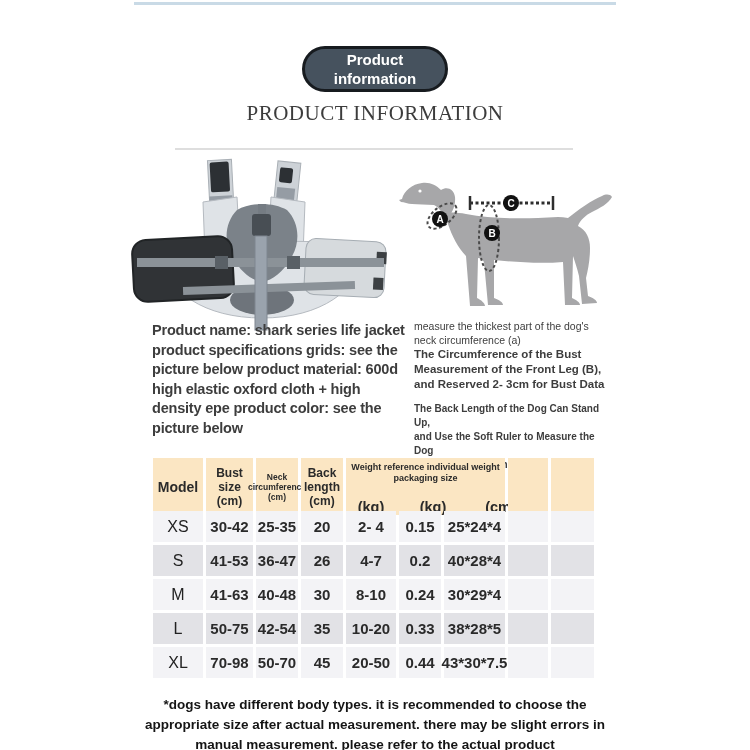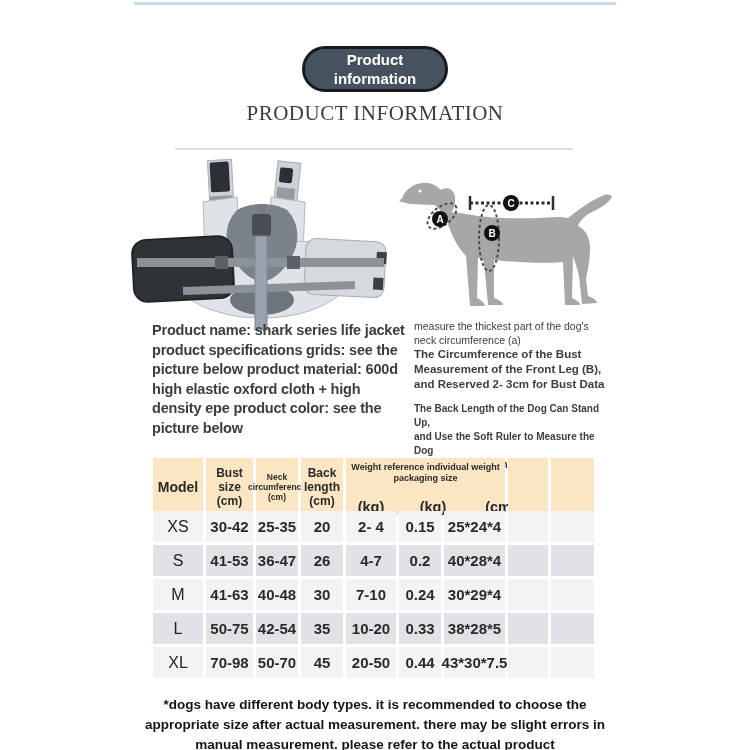"7-10" div.tcell { text: 7-10 -> 8-10 }
